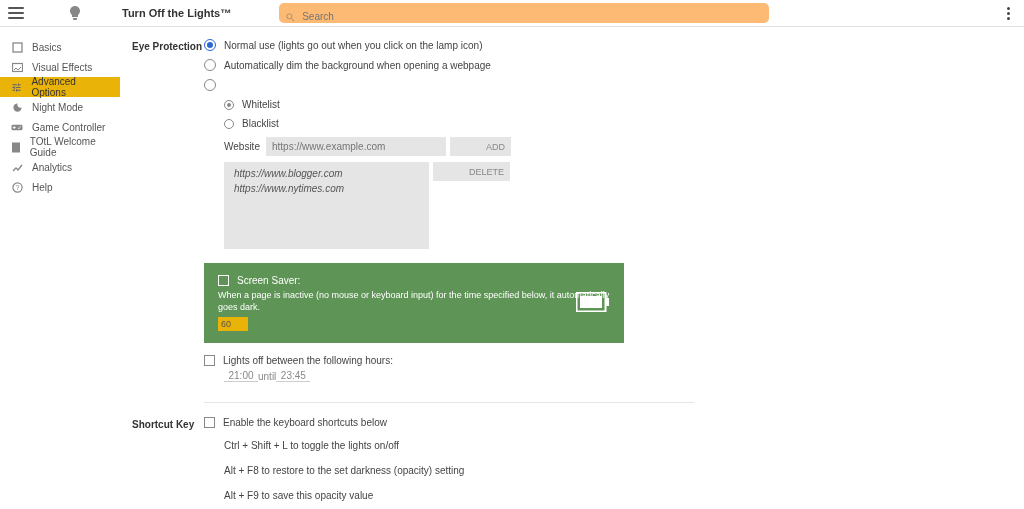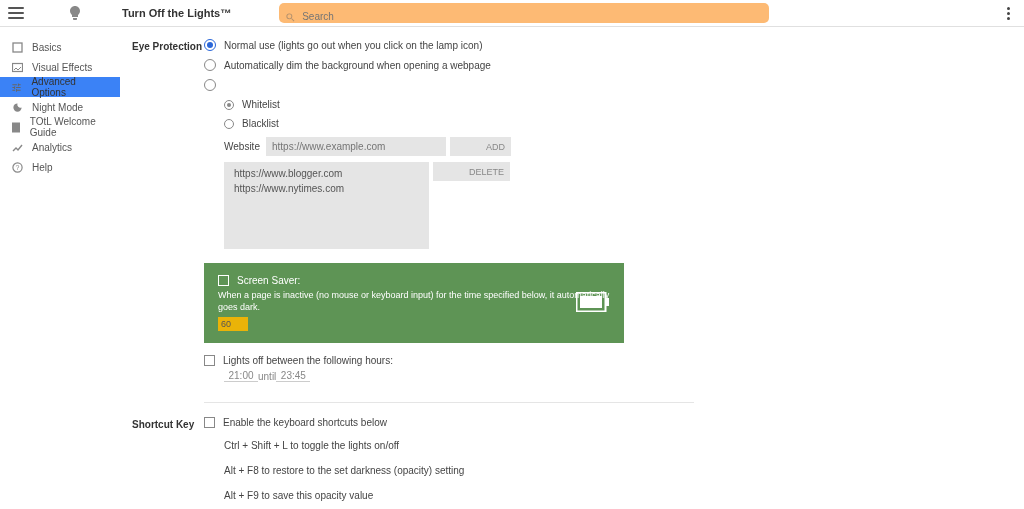"Advanced Options" .side-item.active { background: #3b82f6 -> #eab308 }
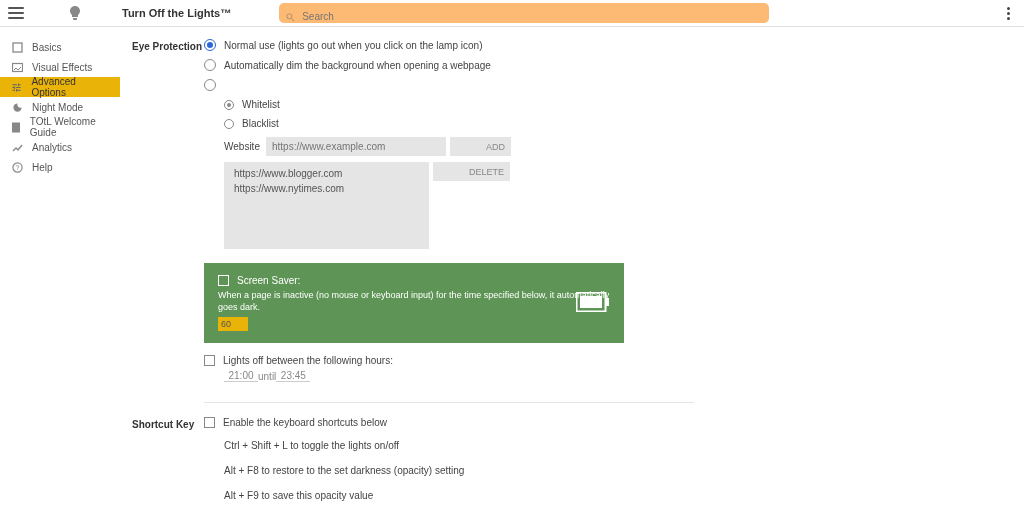"Game Controller" div.side-item { html: none -> <div> <span> <svg> <path></path> </svg> </span> <span>Game Controller</span> </div> }
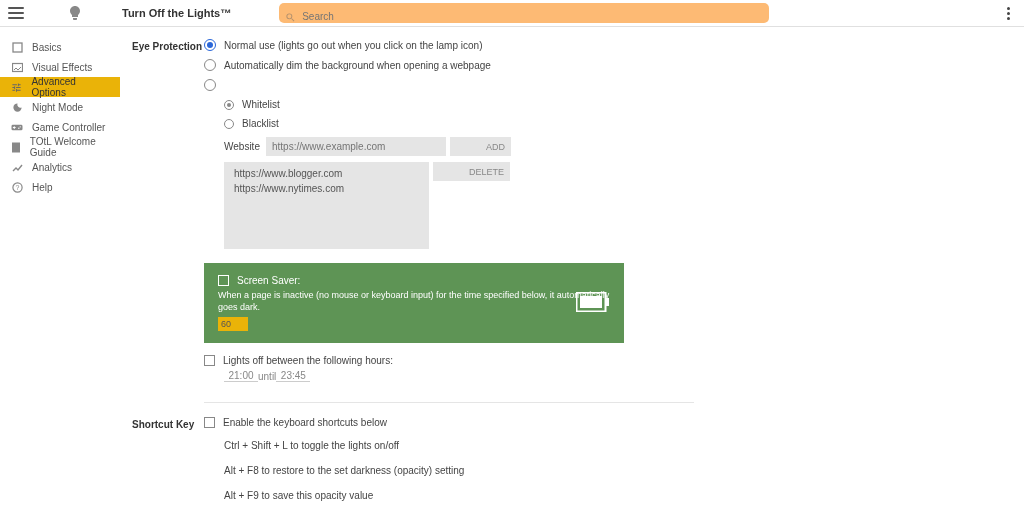"https://www.blogger.com" .site-list div { font-style: none -> italic }
